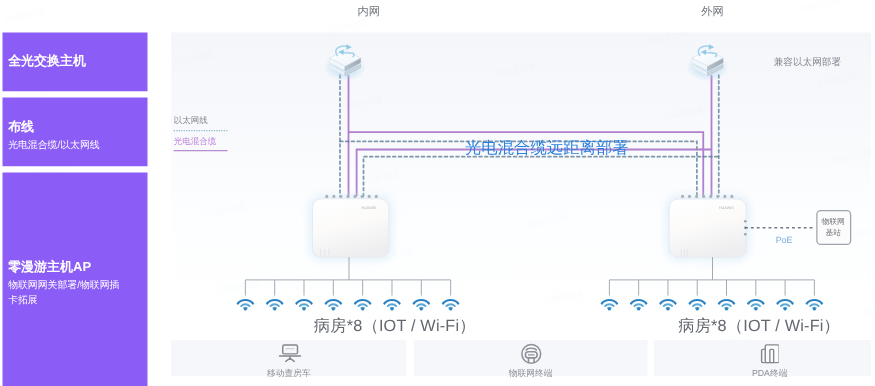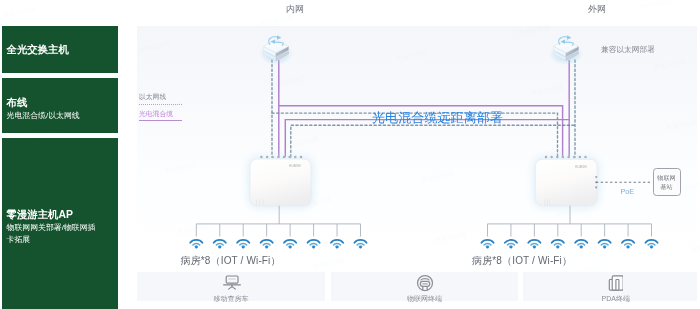"外网" #lab-ex { left: 588px -> 561px }
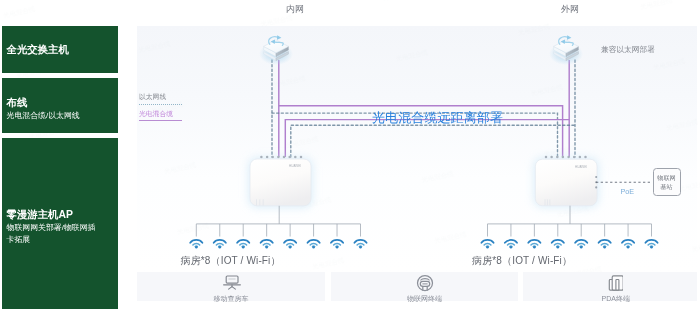"全光交换主机" .sb { background: #14532d -> #8b5cf6 }
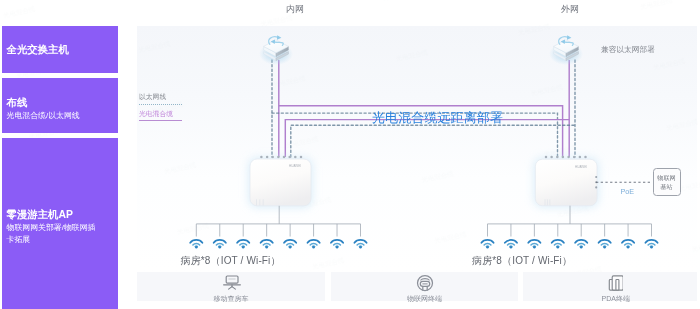"兼容以太网部署" #compat { left: 601px -> 619px }
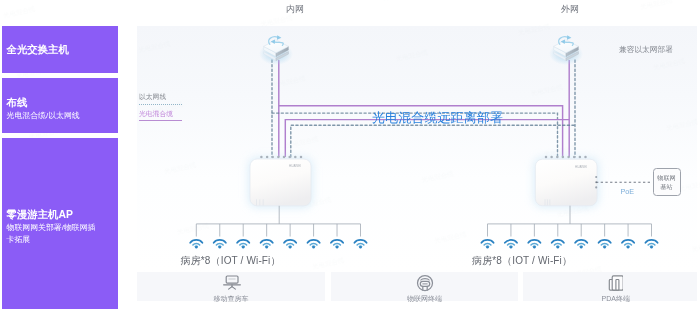"病房*8（IOT / Wi-Fi）" .wardlab { font-size: 10px -> 13px; text-align: left -> right }
